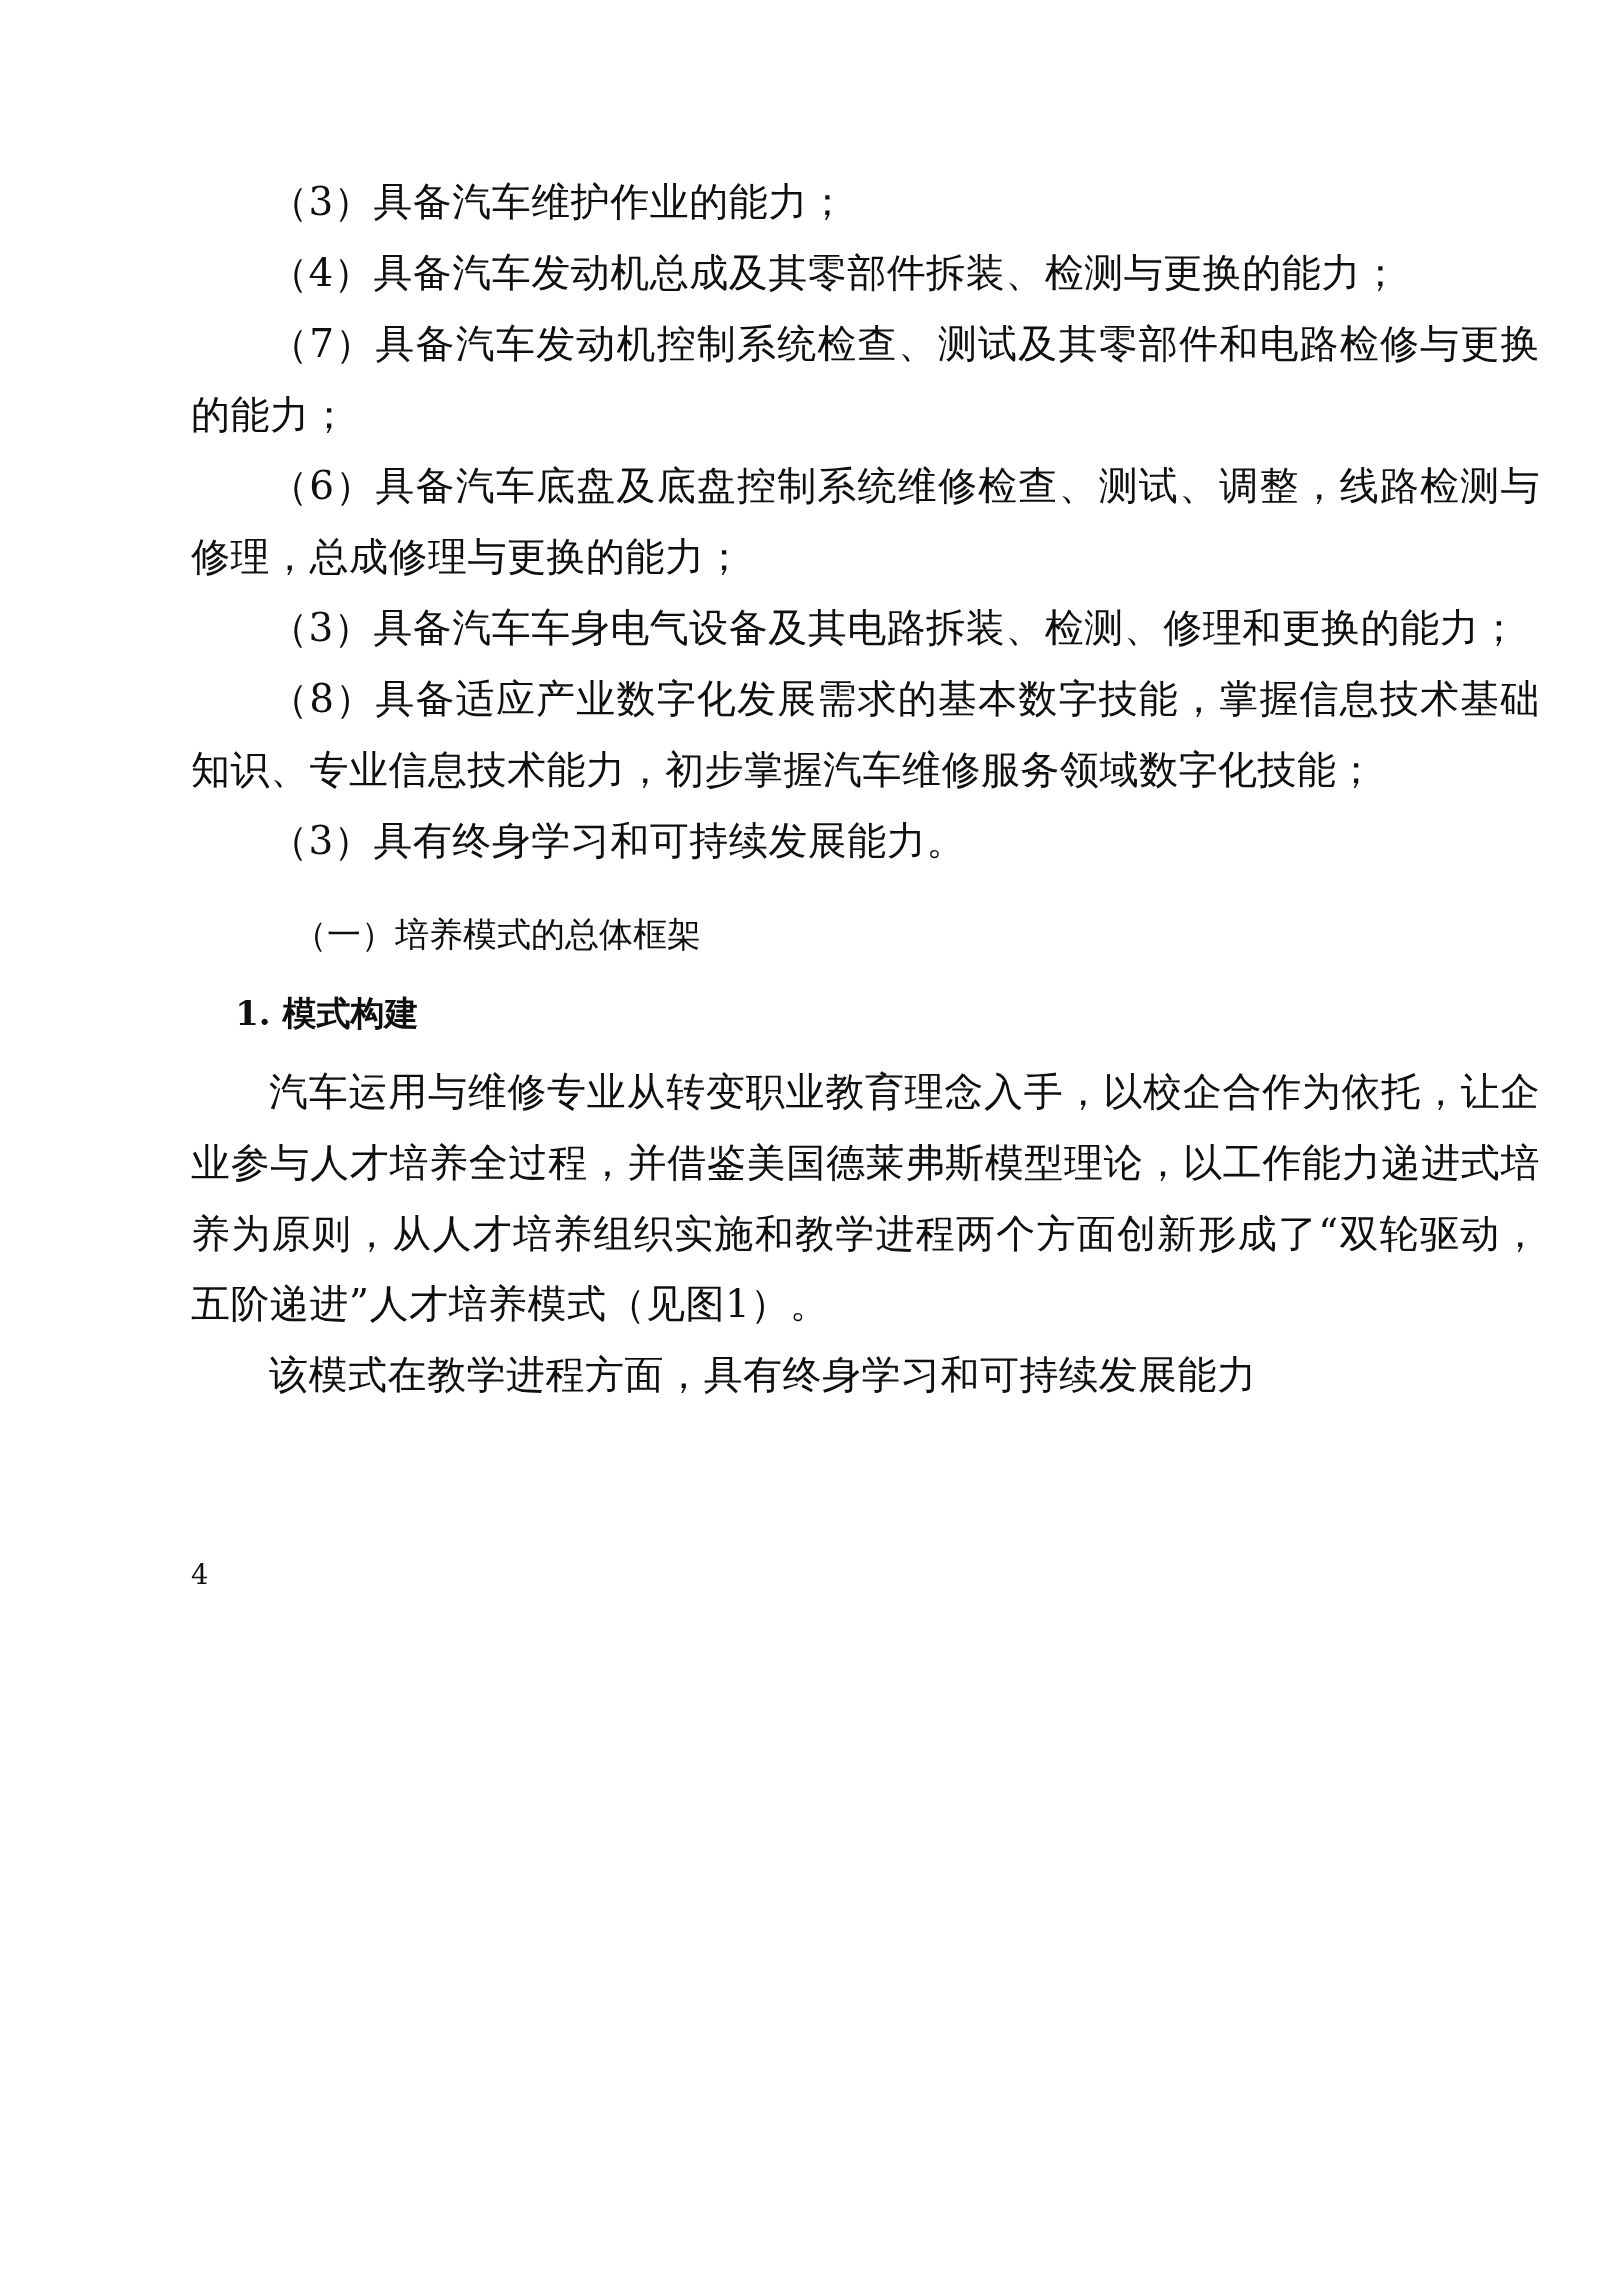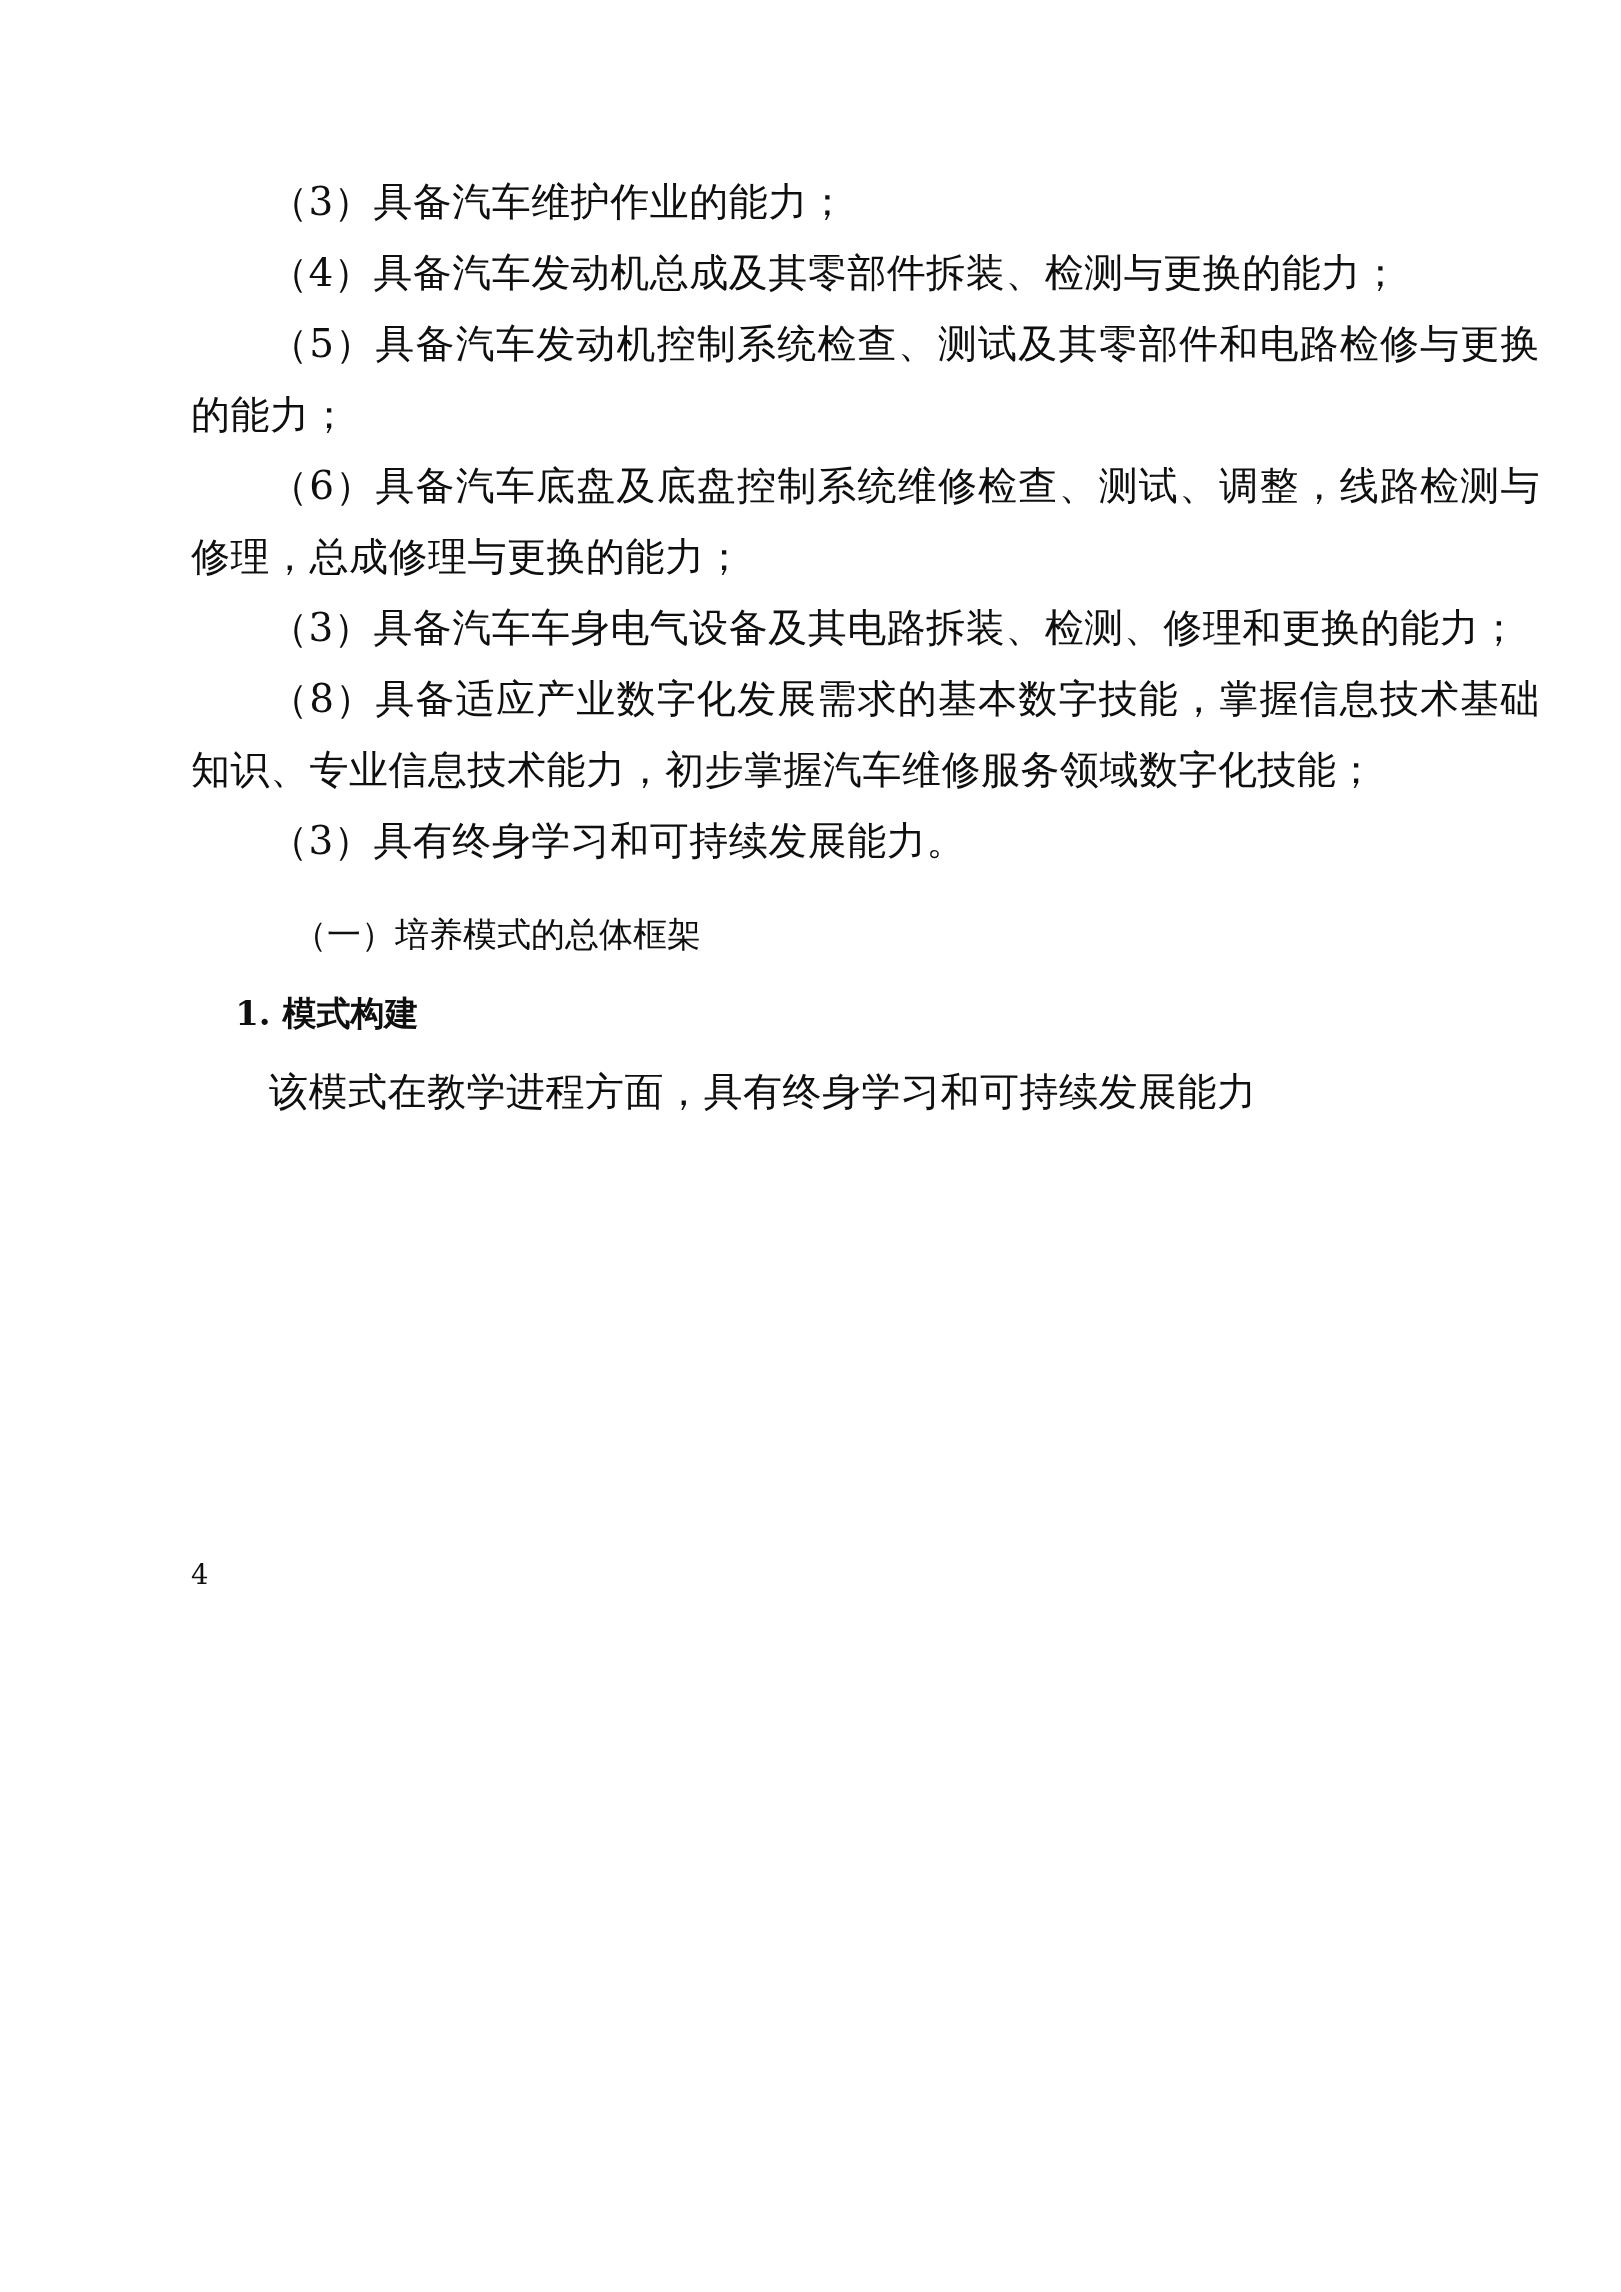"（5）具备汽车发动机控制系统检查、测试及其零部件和电路检修与更换的能力；" p.para { text: 5 -> 7 }
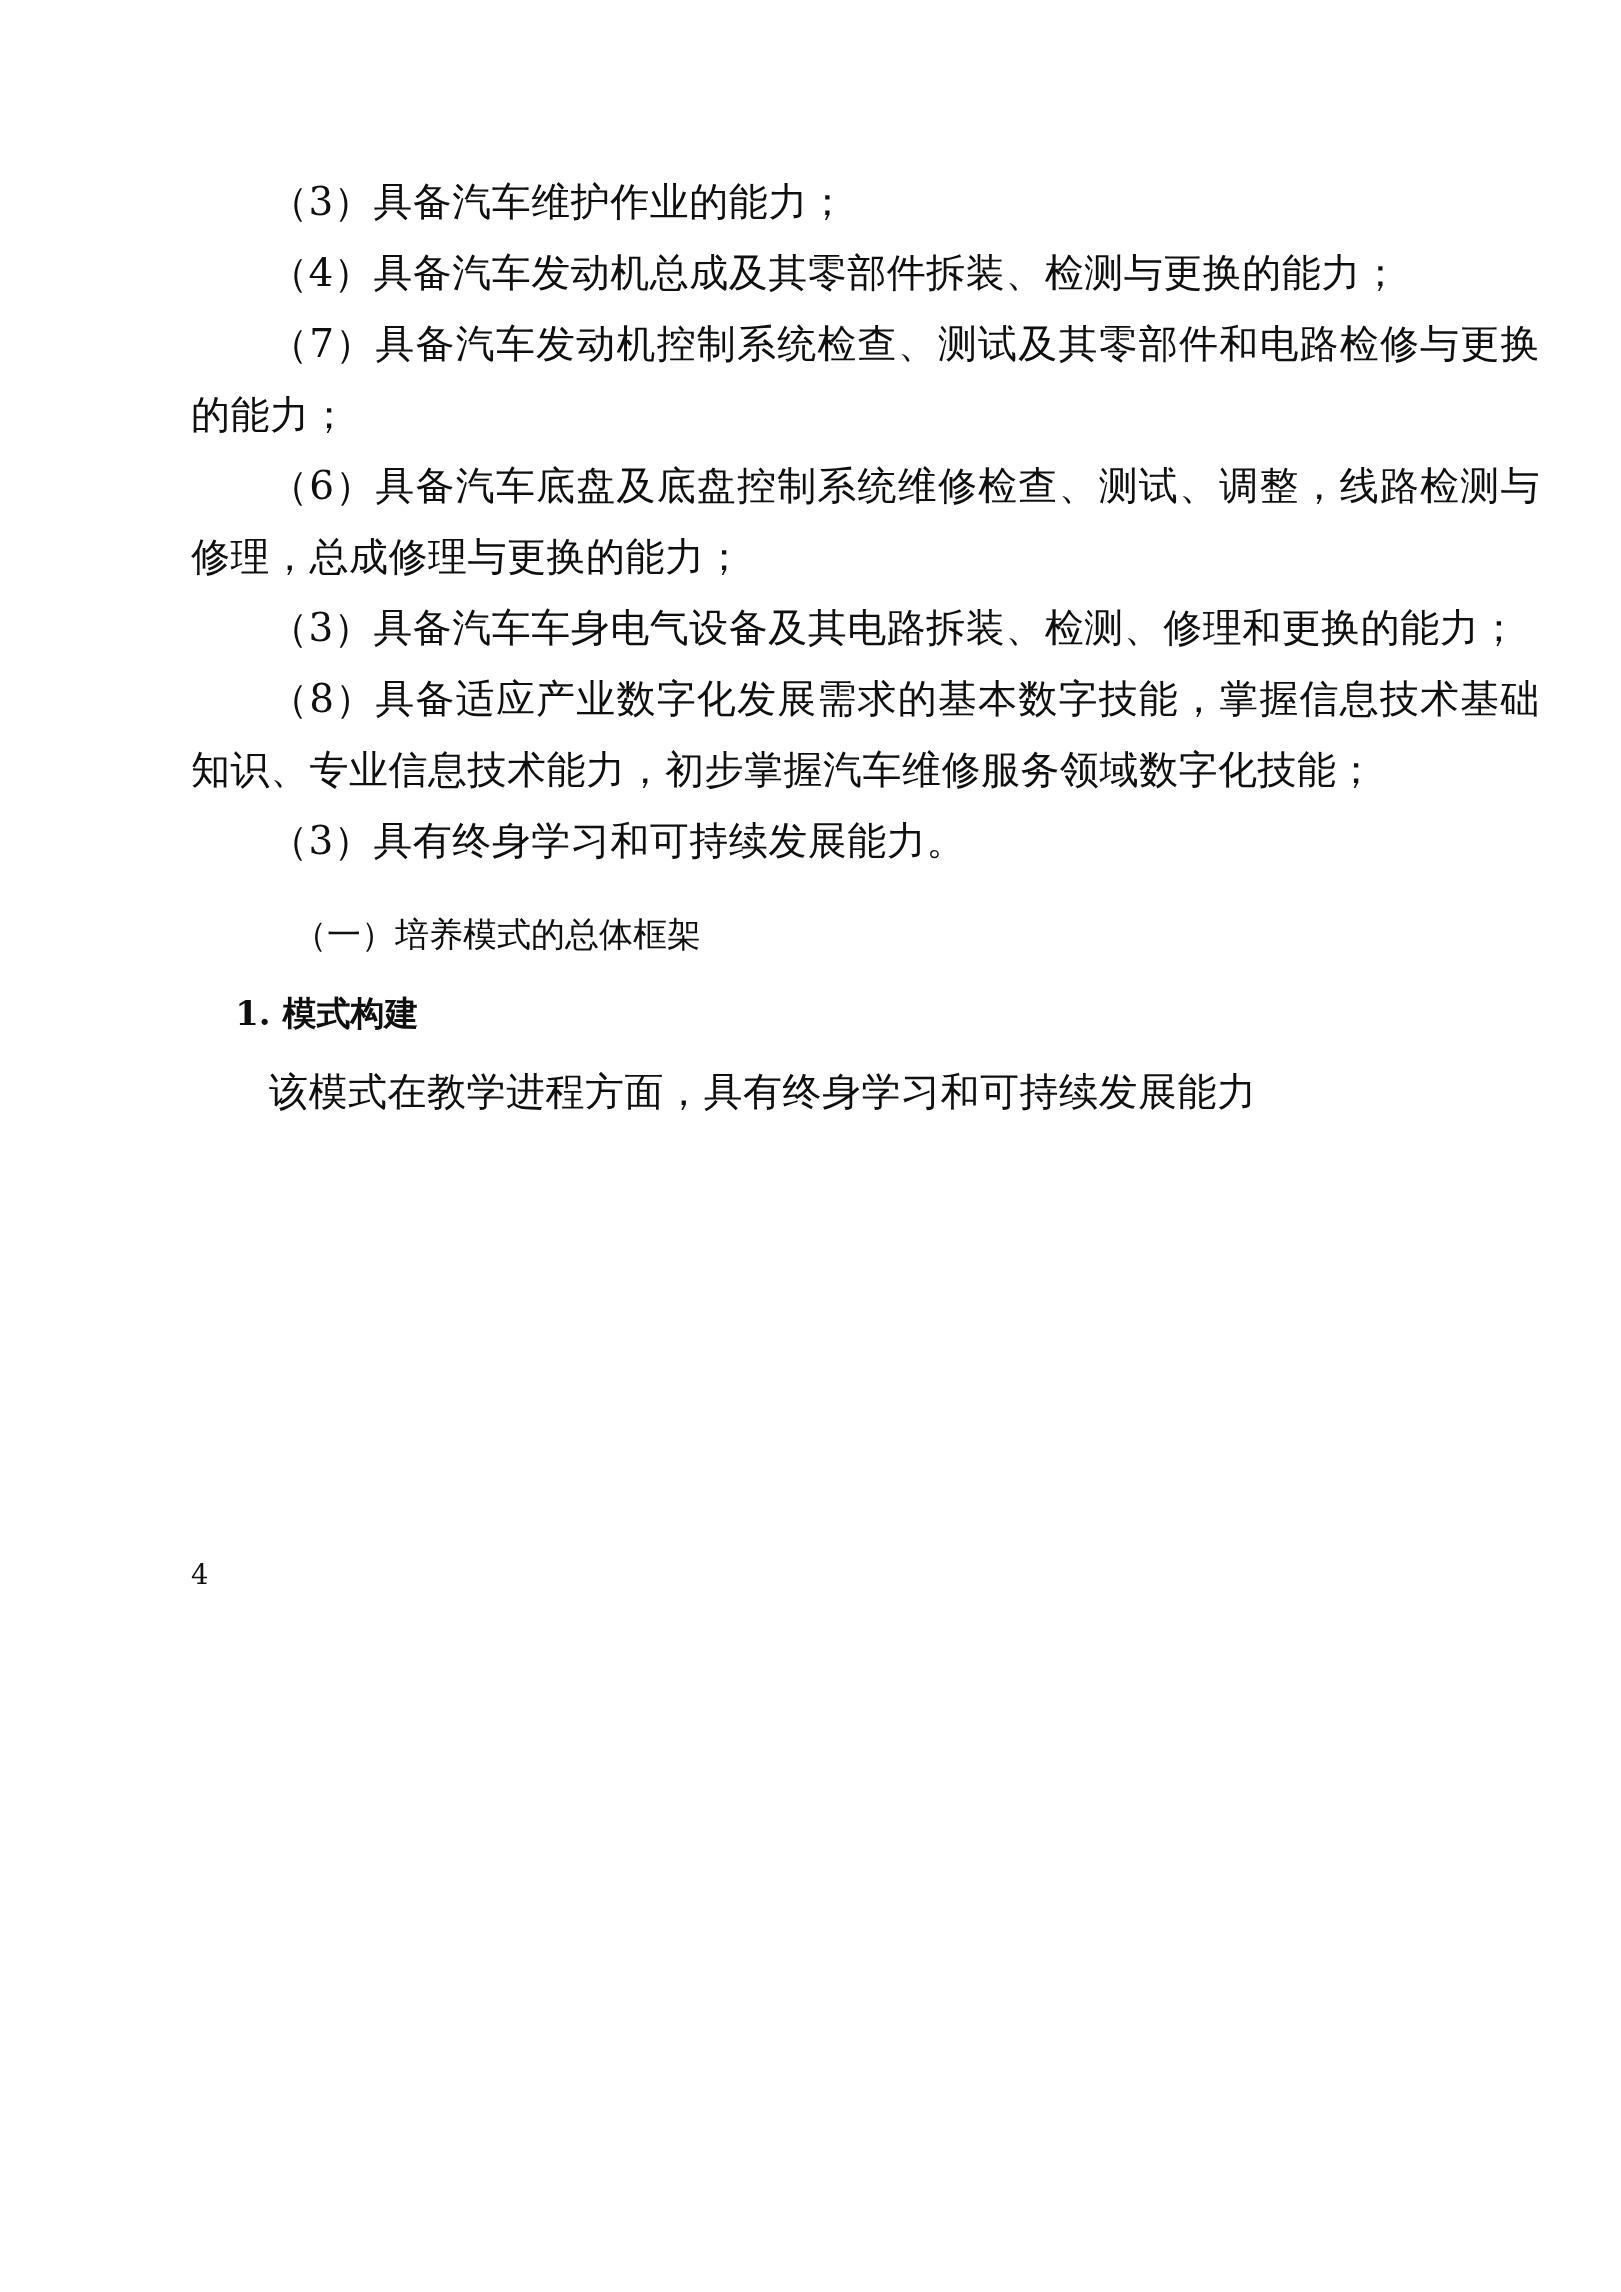"汽车运用与维修专业从转变职业教育理念入手，以校企合作为依托，让企业参与人才培养全" p.para { html: none -> <p>汽车运用与维修专业从转变职业教育理念入手，以校企合作为依托，让企业参与人才培养全过程，并借鉴美国德莱弗斯模型理论，以工作能力递进式培养为原则，从人才培养组织实施和教学进程两个方面创新形成了“双轮驱动，五阶递进”人才培养模式（见图1）。</p> }
